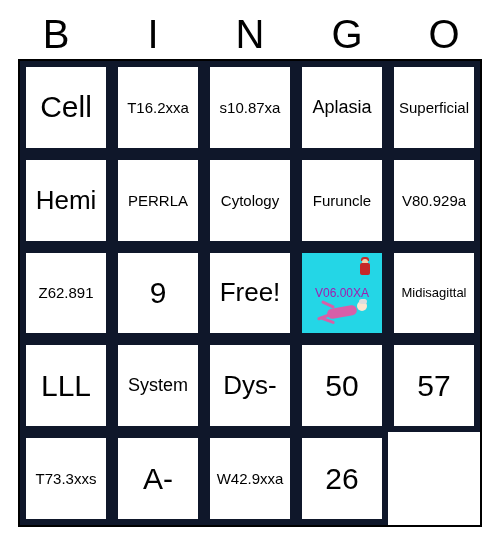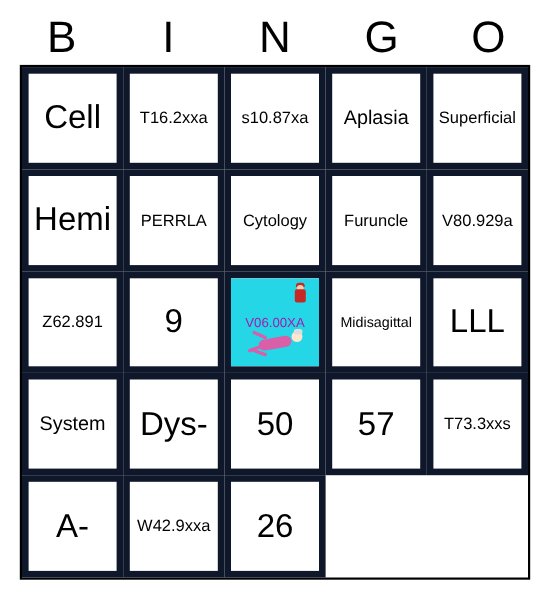"Hemi" .sz-lg { font-size: 30px -> 26px }
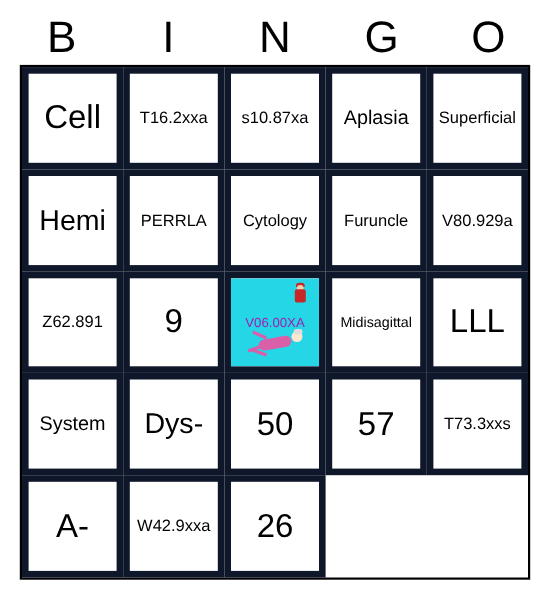"Free!" div.cell { html: none -> <div> <span>Free!</span> </div> }
